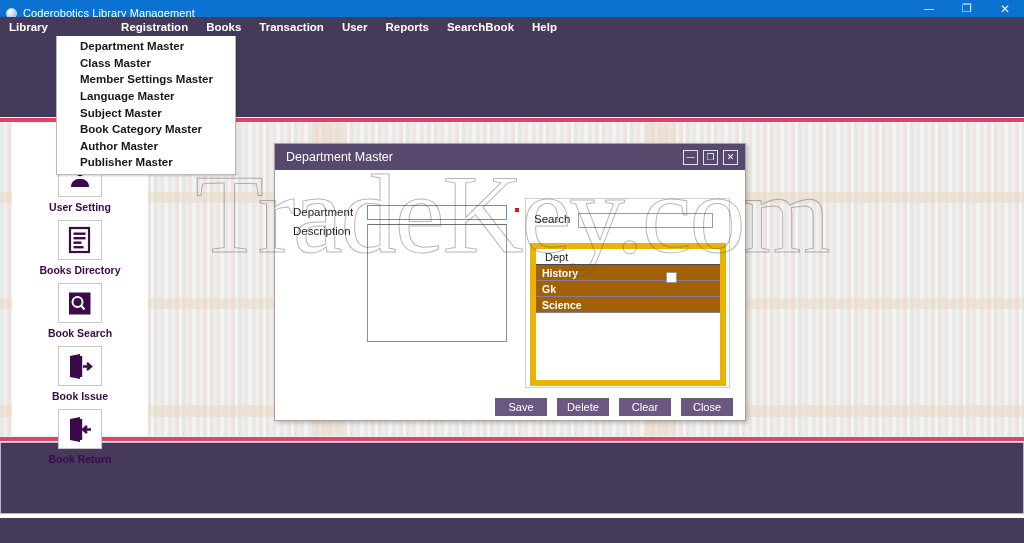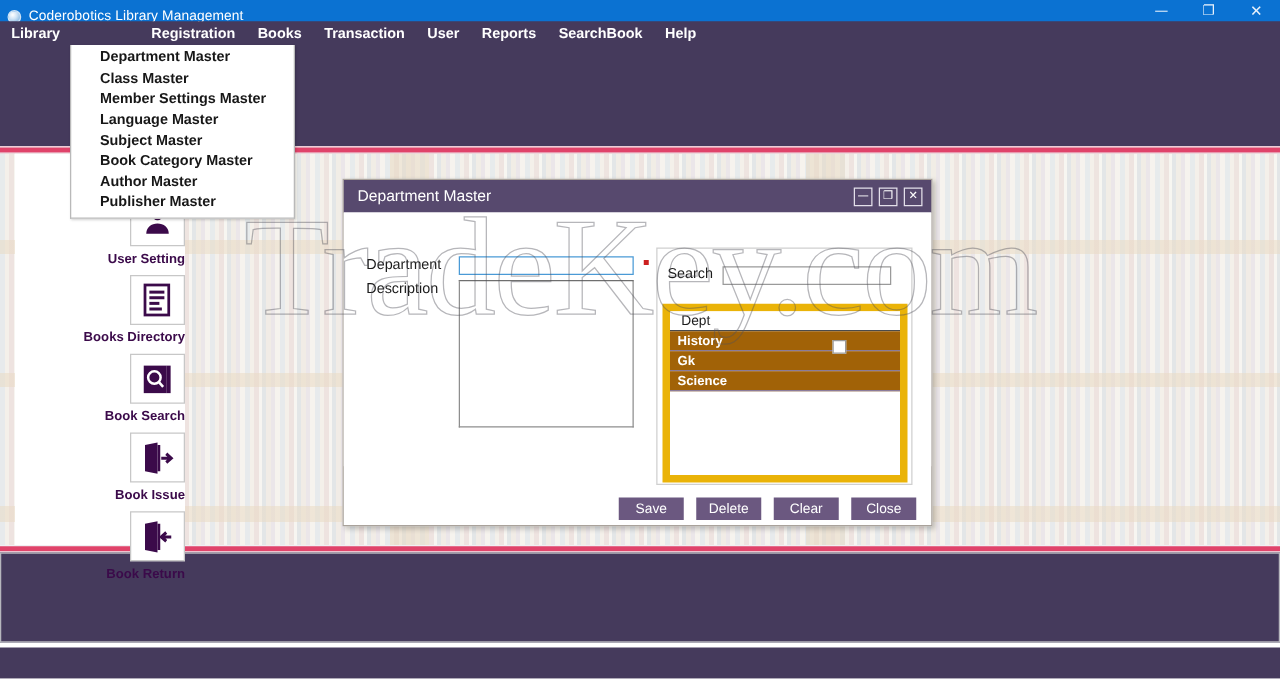"User Setting" .side-btn { align-items: flex-end -> center }
